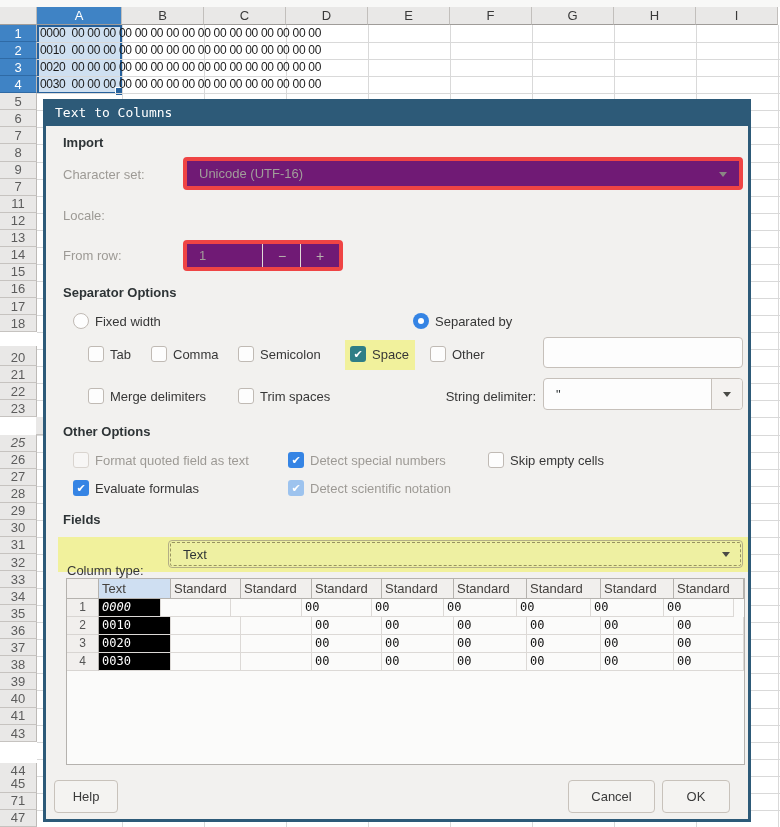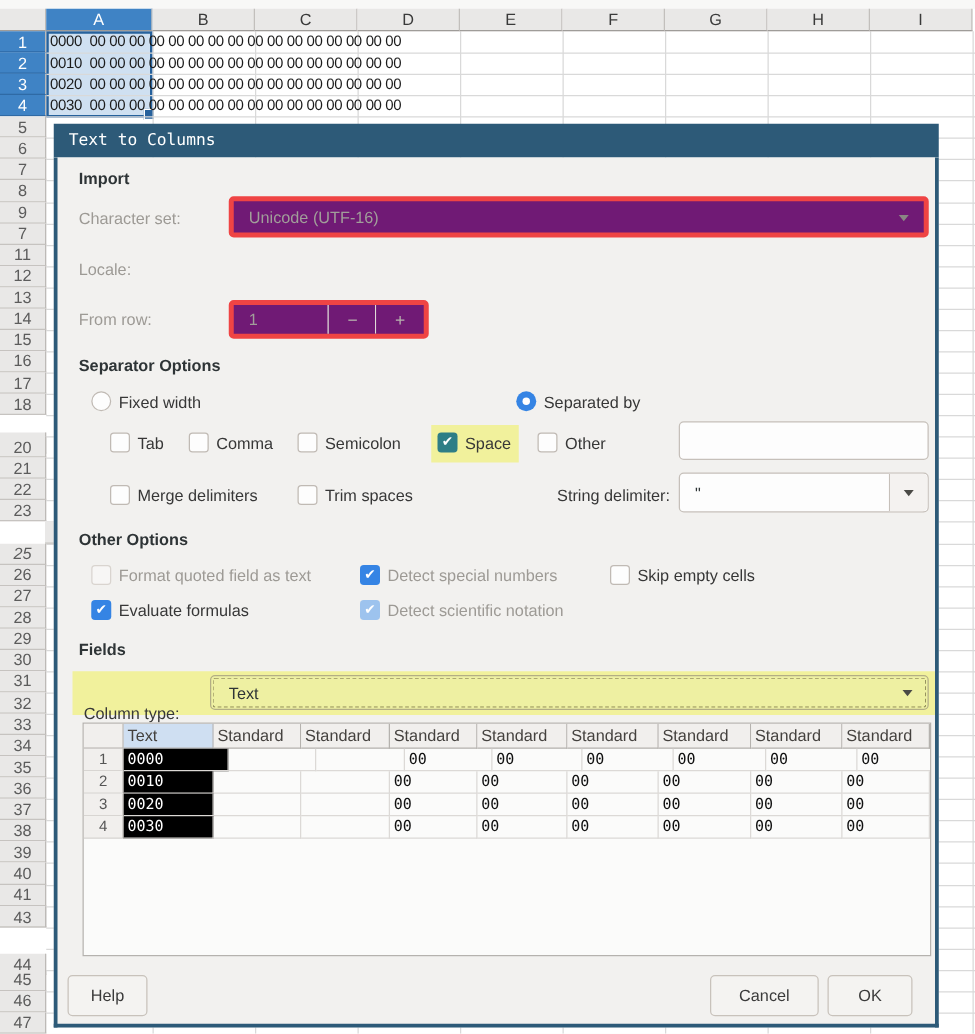"0000" div.pc { font-style: none -> italic; width: 84px -> 62px }
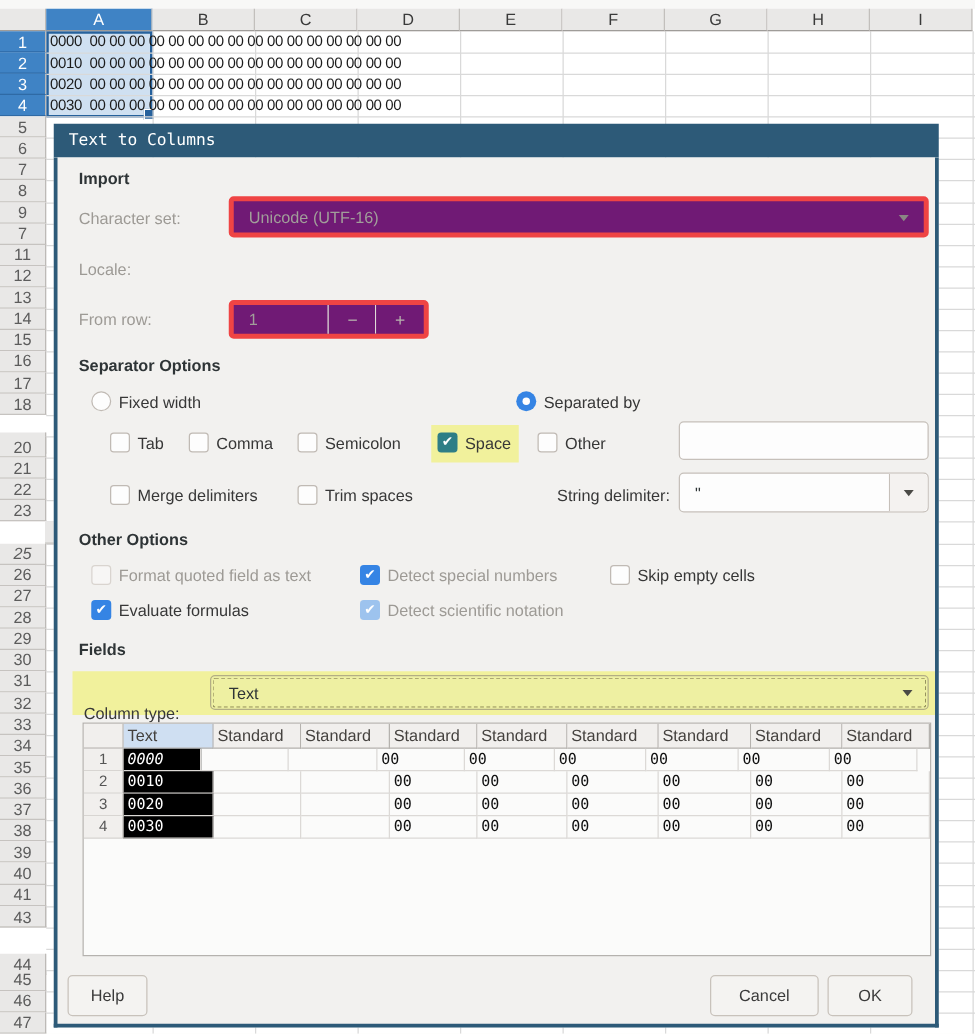"44" div.rowhdr { font-family: none -> Liberation Mono, monospace }
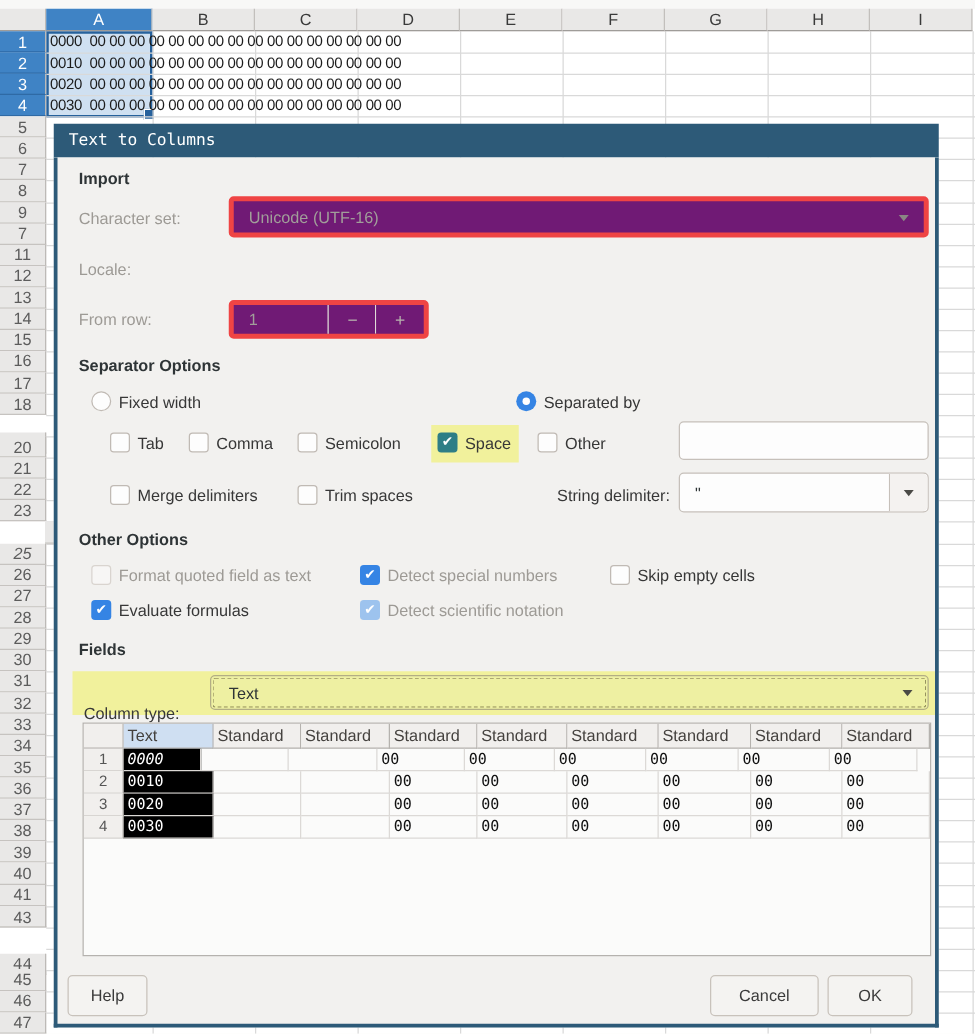"46" div.rowhdr { text: 46 -> 71 }
